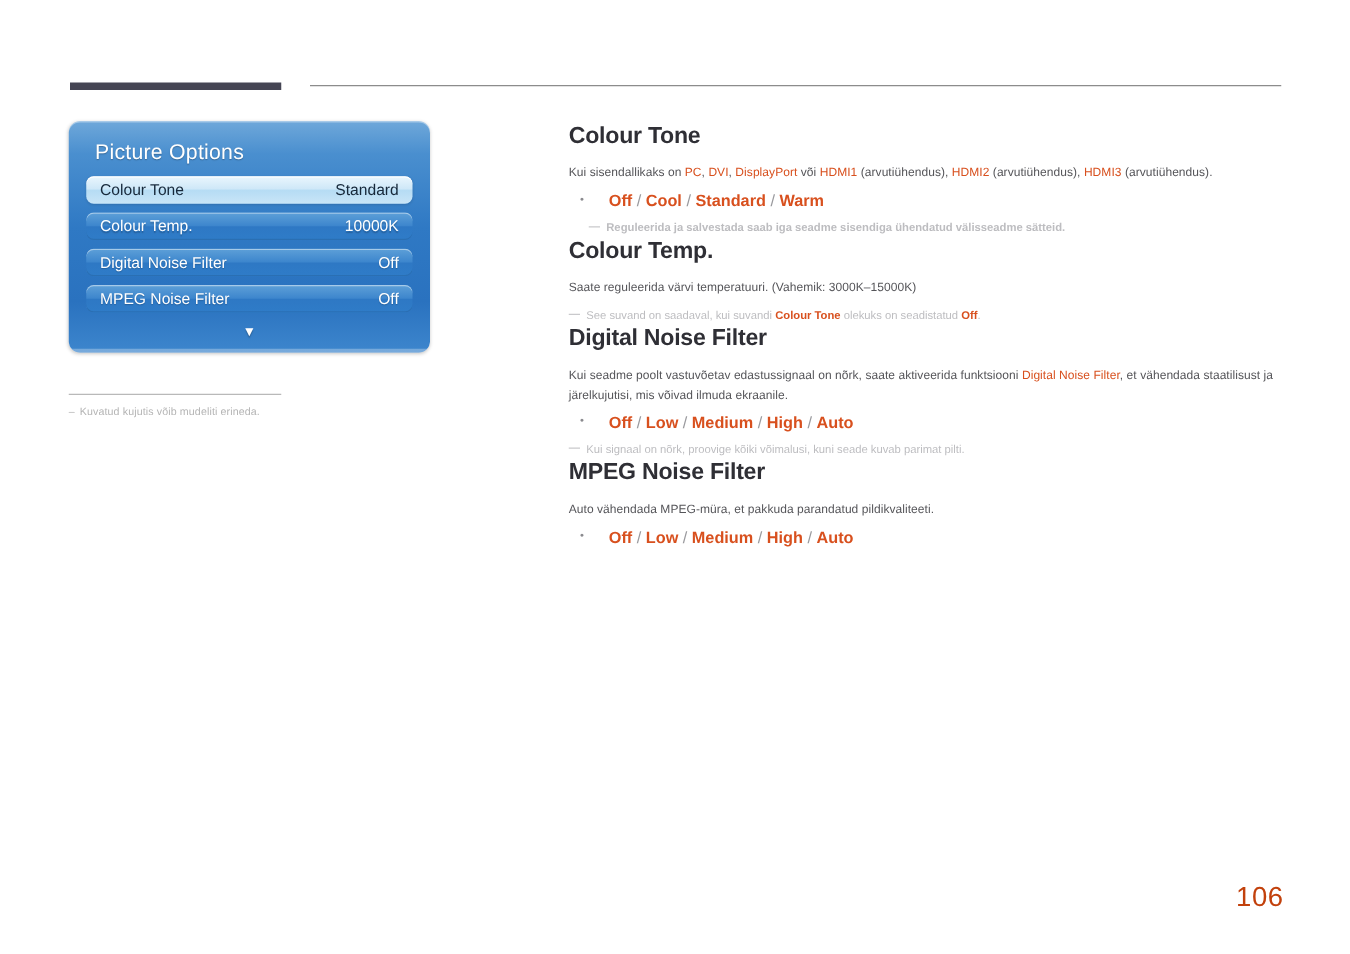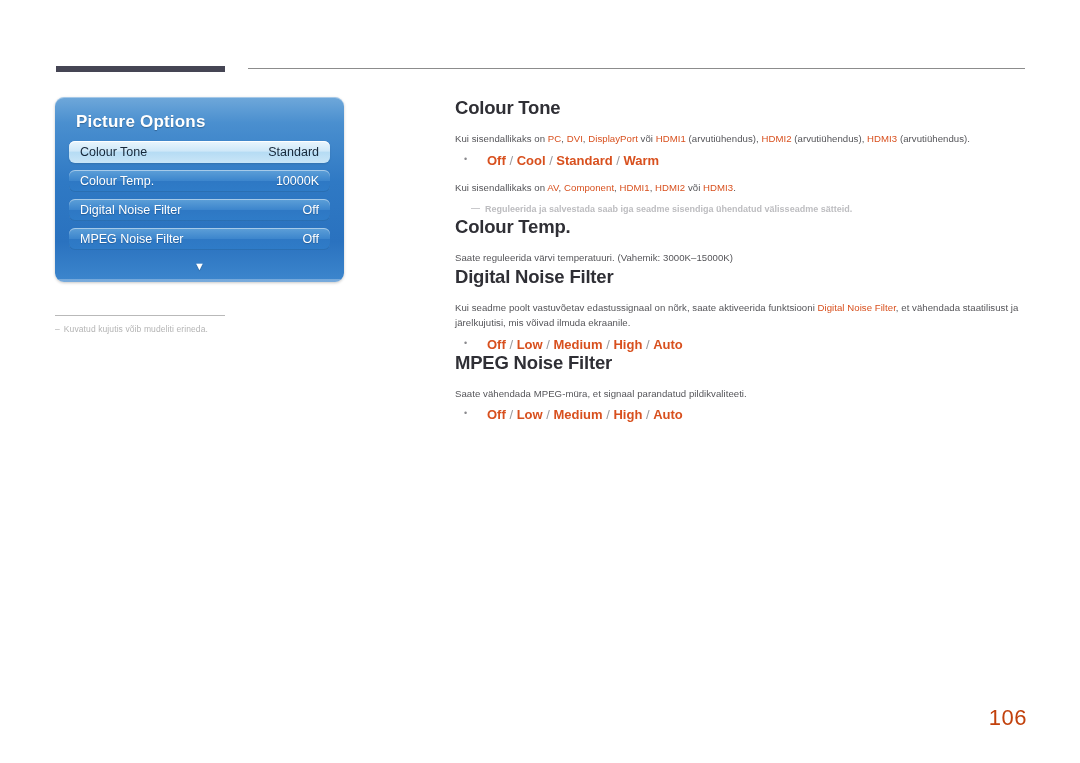"Picture Options" .osd-title { font-weight: 700 -> 400 }
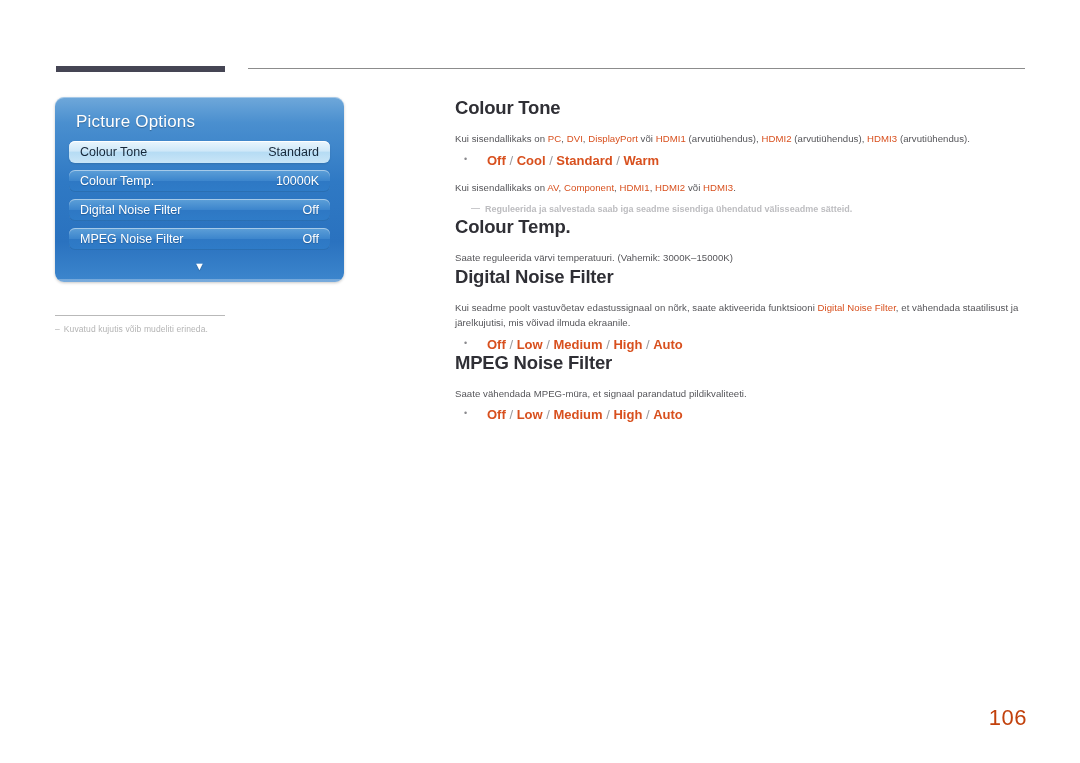"Kui sisendallikaks on AV, Component," p.body { html: <p><span>Kui sisendallikaks on </span><span>AV</span><span>, </span><span>Component</span><span>, </span><span>HDMI1</span><span>, </span><span>HDMI2</span><span> või </span><span>HDMI3</span><span>.</span></p> -> none }
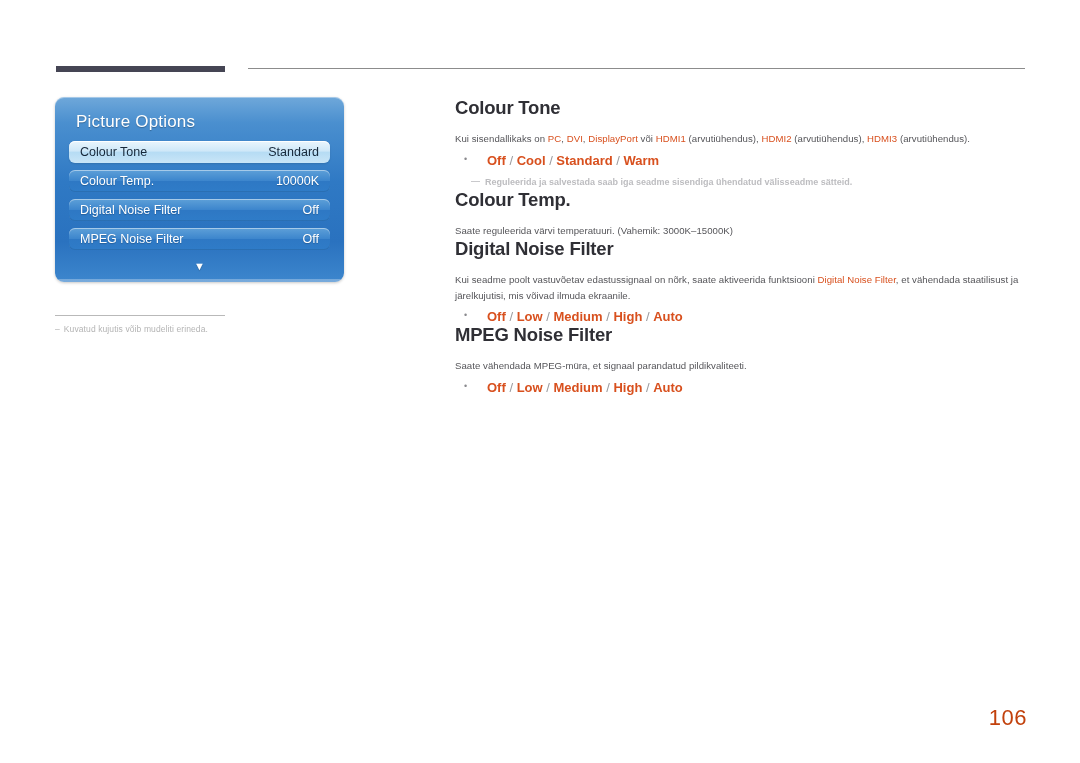"See suvand on saadaval, kui" p.note { html: none -> <p><span>See suvand on saadaval, kui suvandi </span><span>Colour Tone</span><span> olekuks on seadistatud </span><span>Off</span><span>.</span></p> }
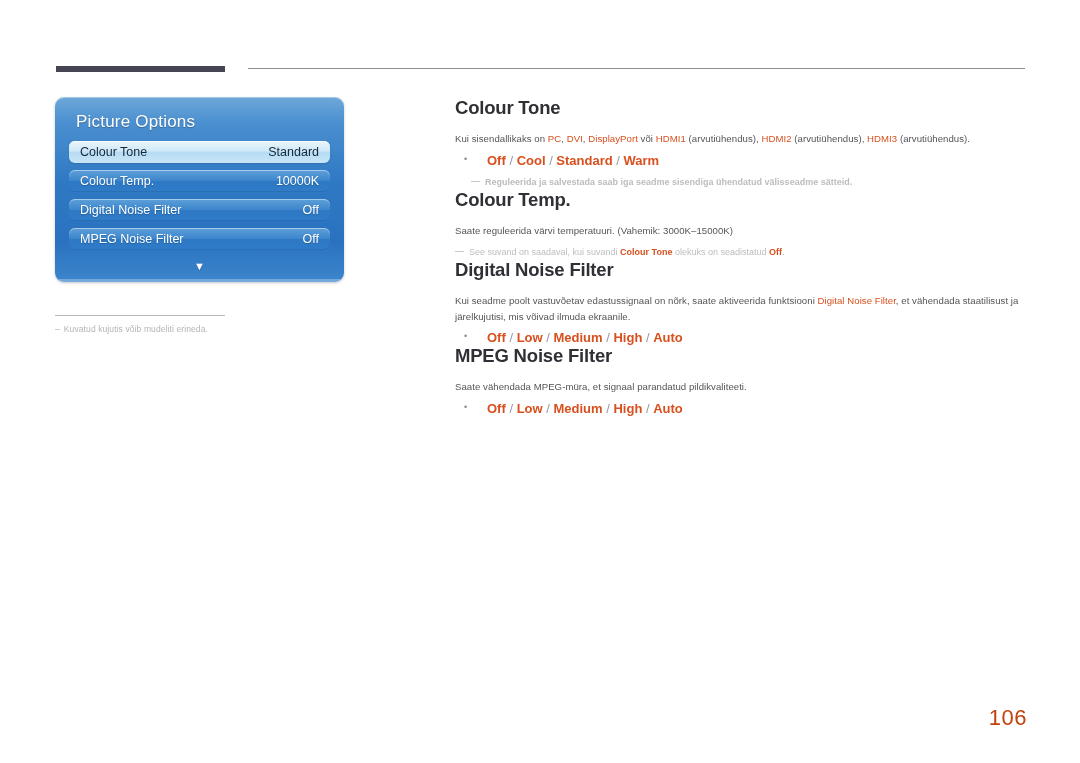"Kui signaal on nõrk, proovige" p.note { html: none -> <p>Kui signaal on nõrk, proovige kõiki võimalusi, kuni seade kuvab parimat pilti.</p> }
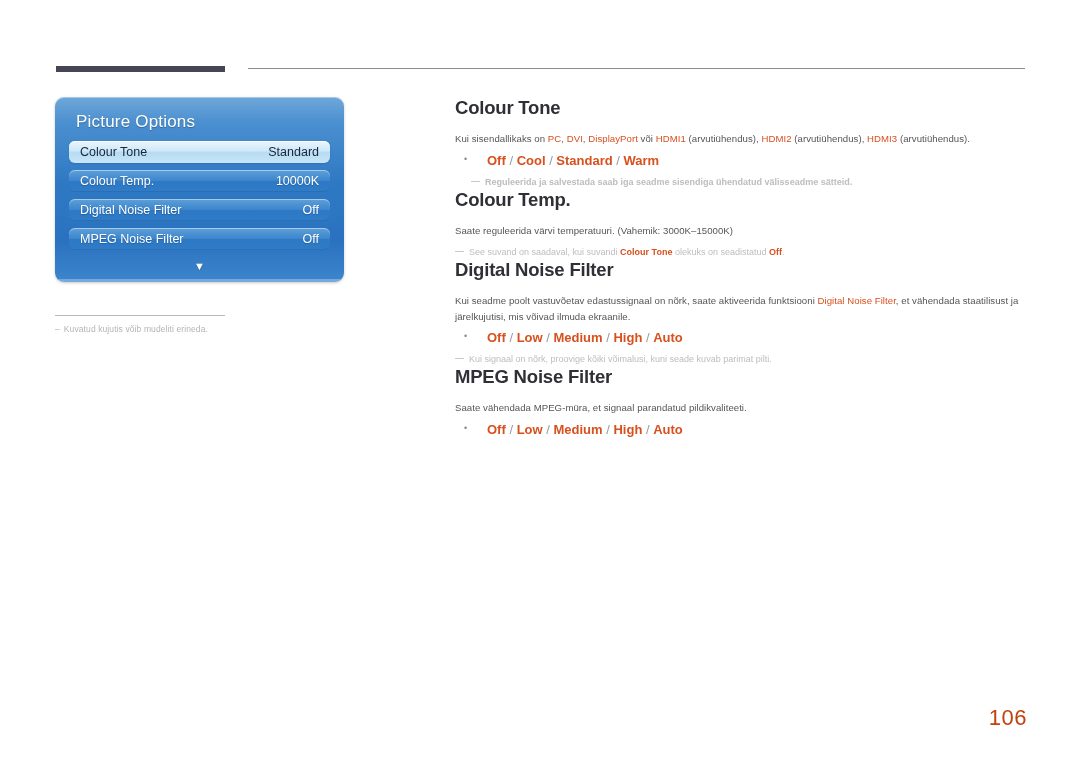"Saate vähendada MPEG-müra, et signaal" p.body { text: Saate vähendada MPEG-müra, et signaal -> Auto vähendada MPEG-müra, et pakkuda }
